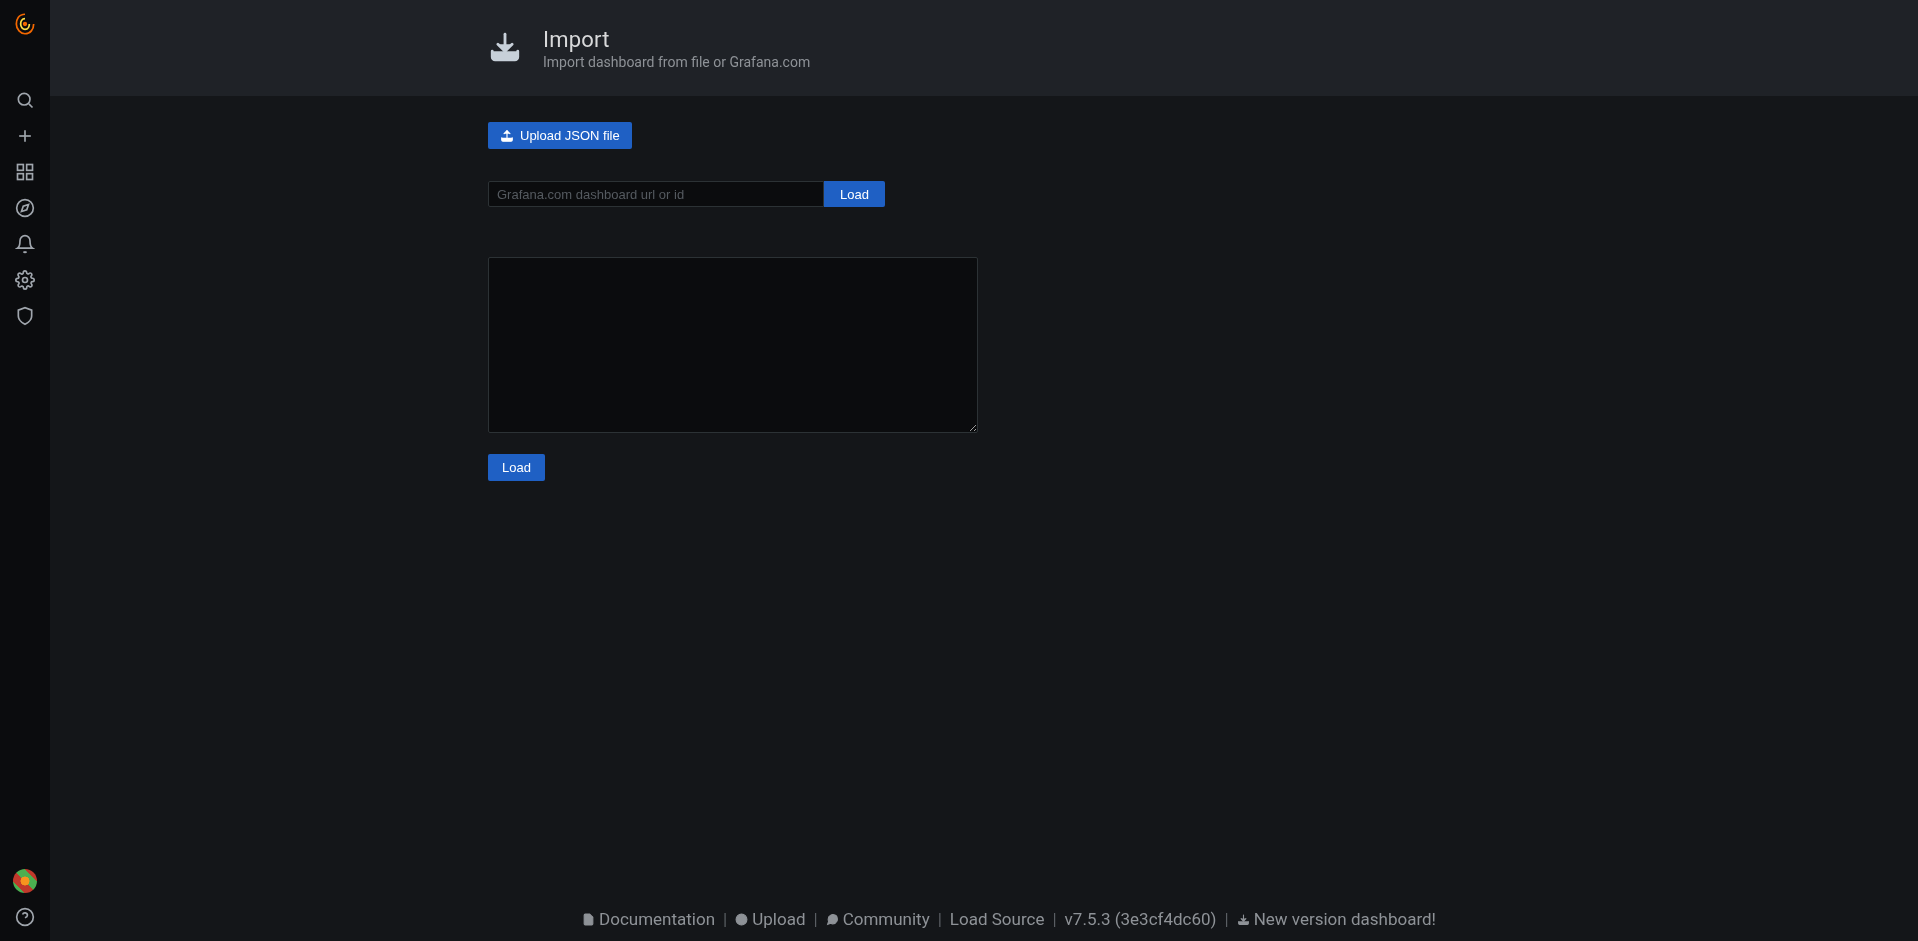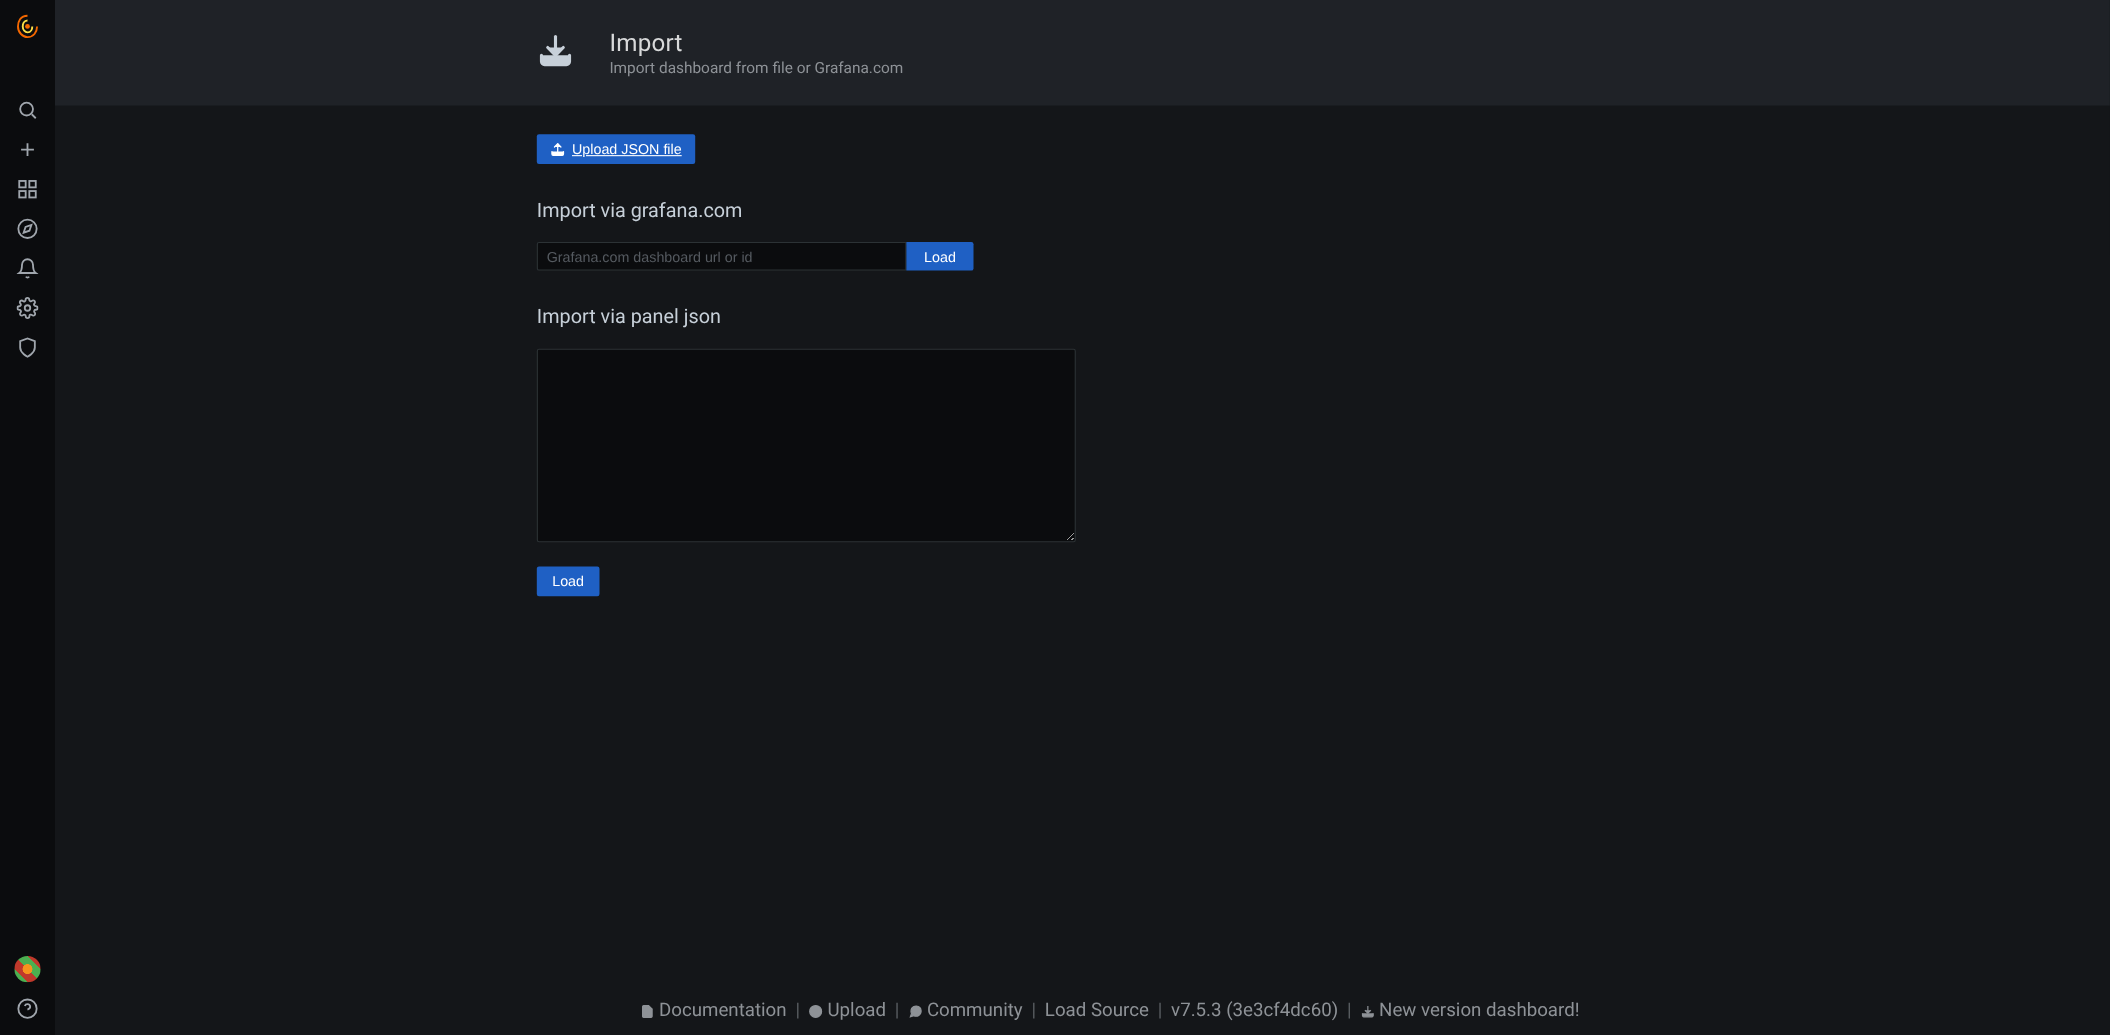"Import" .page-header { gap: 32px -> 21px }
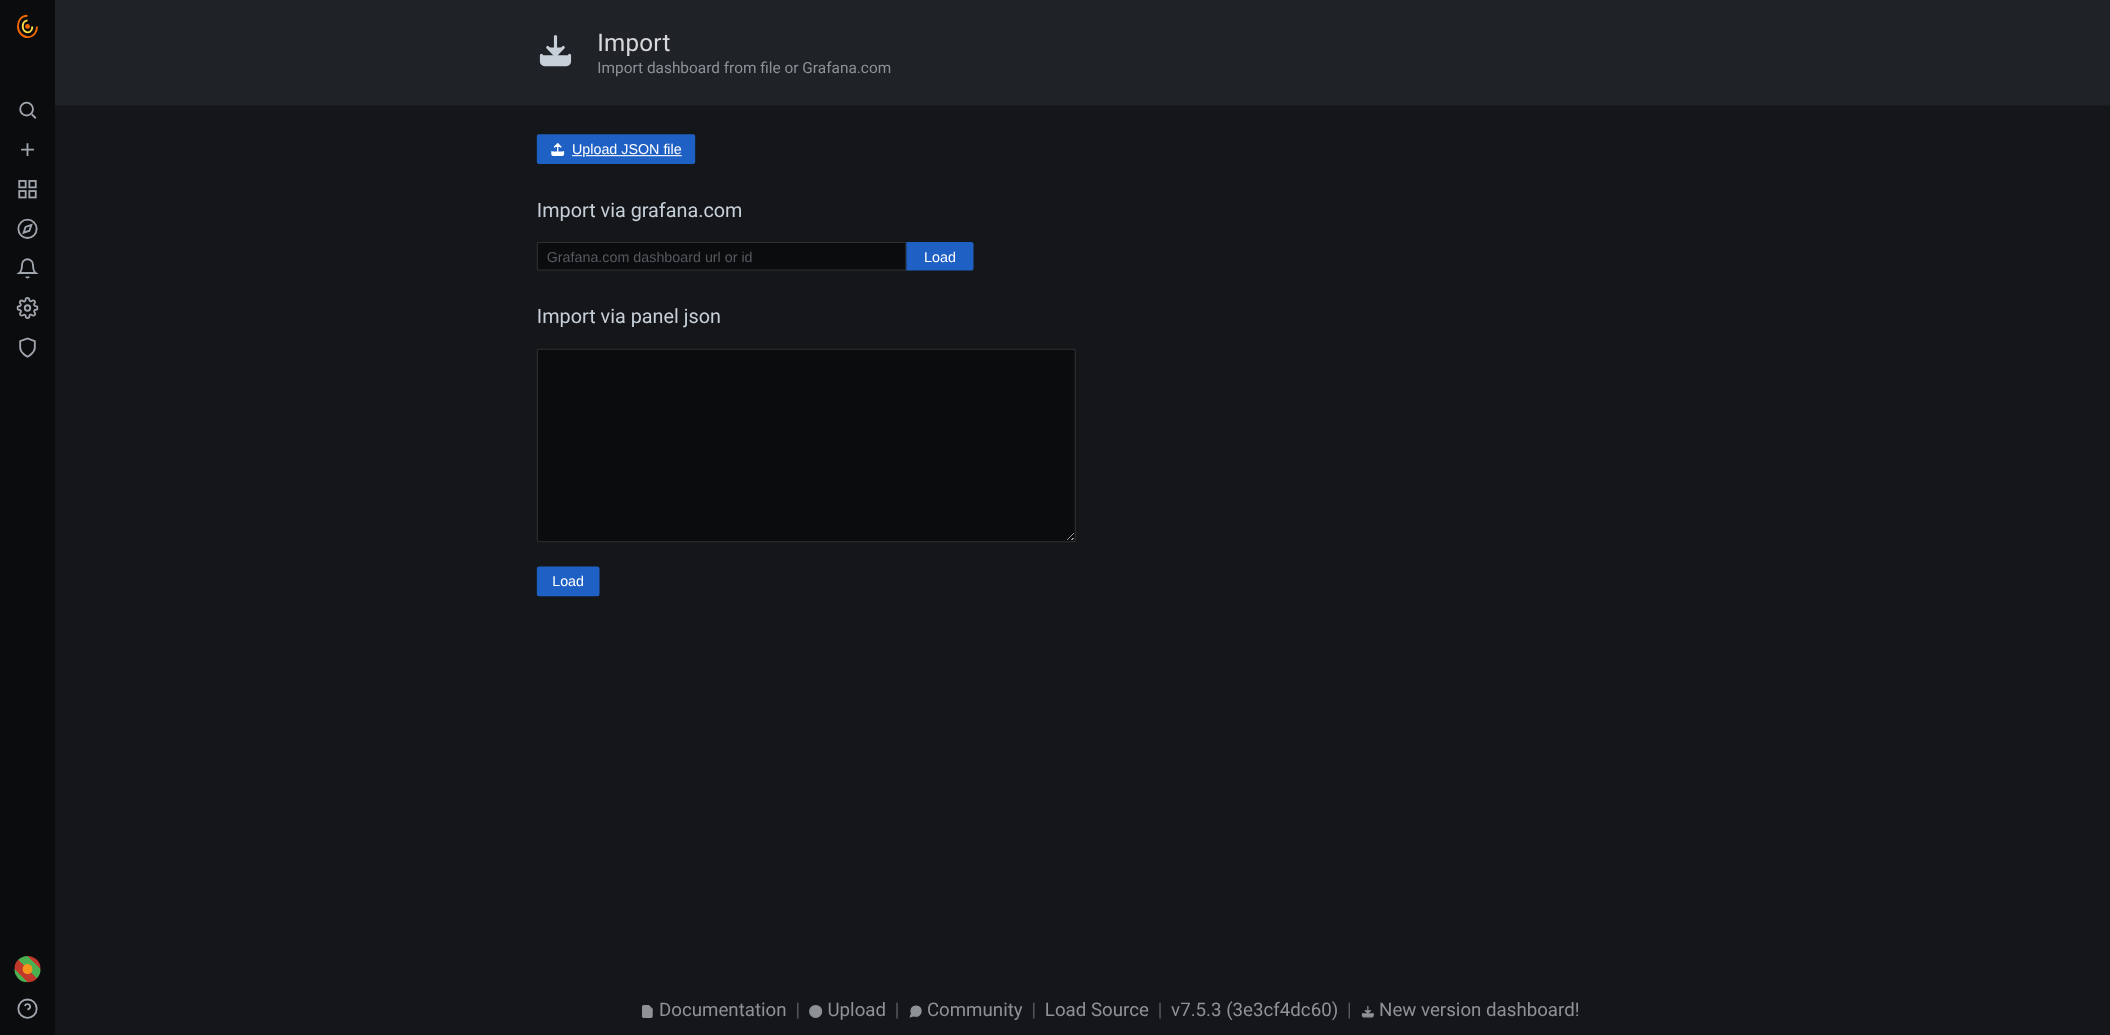"Upload JSON file" .btn-primary { text-decoration: underline -> none }
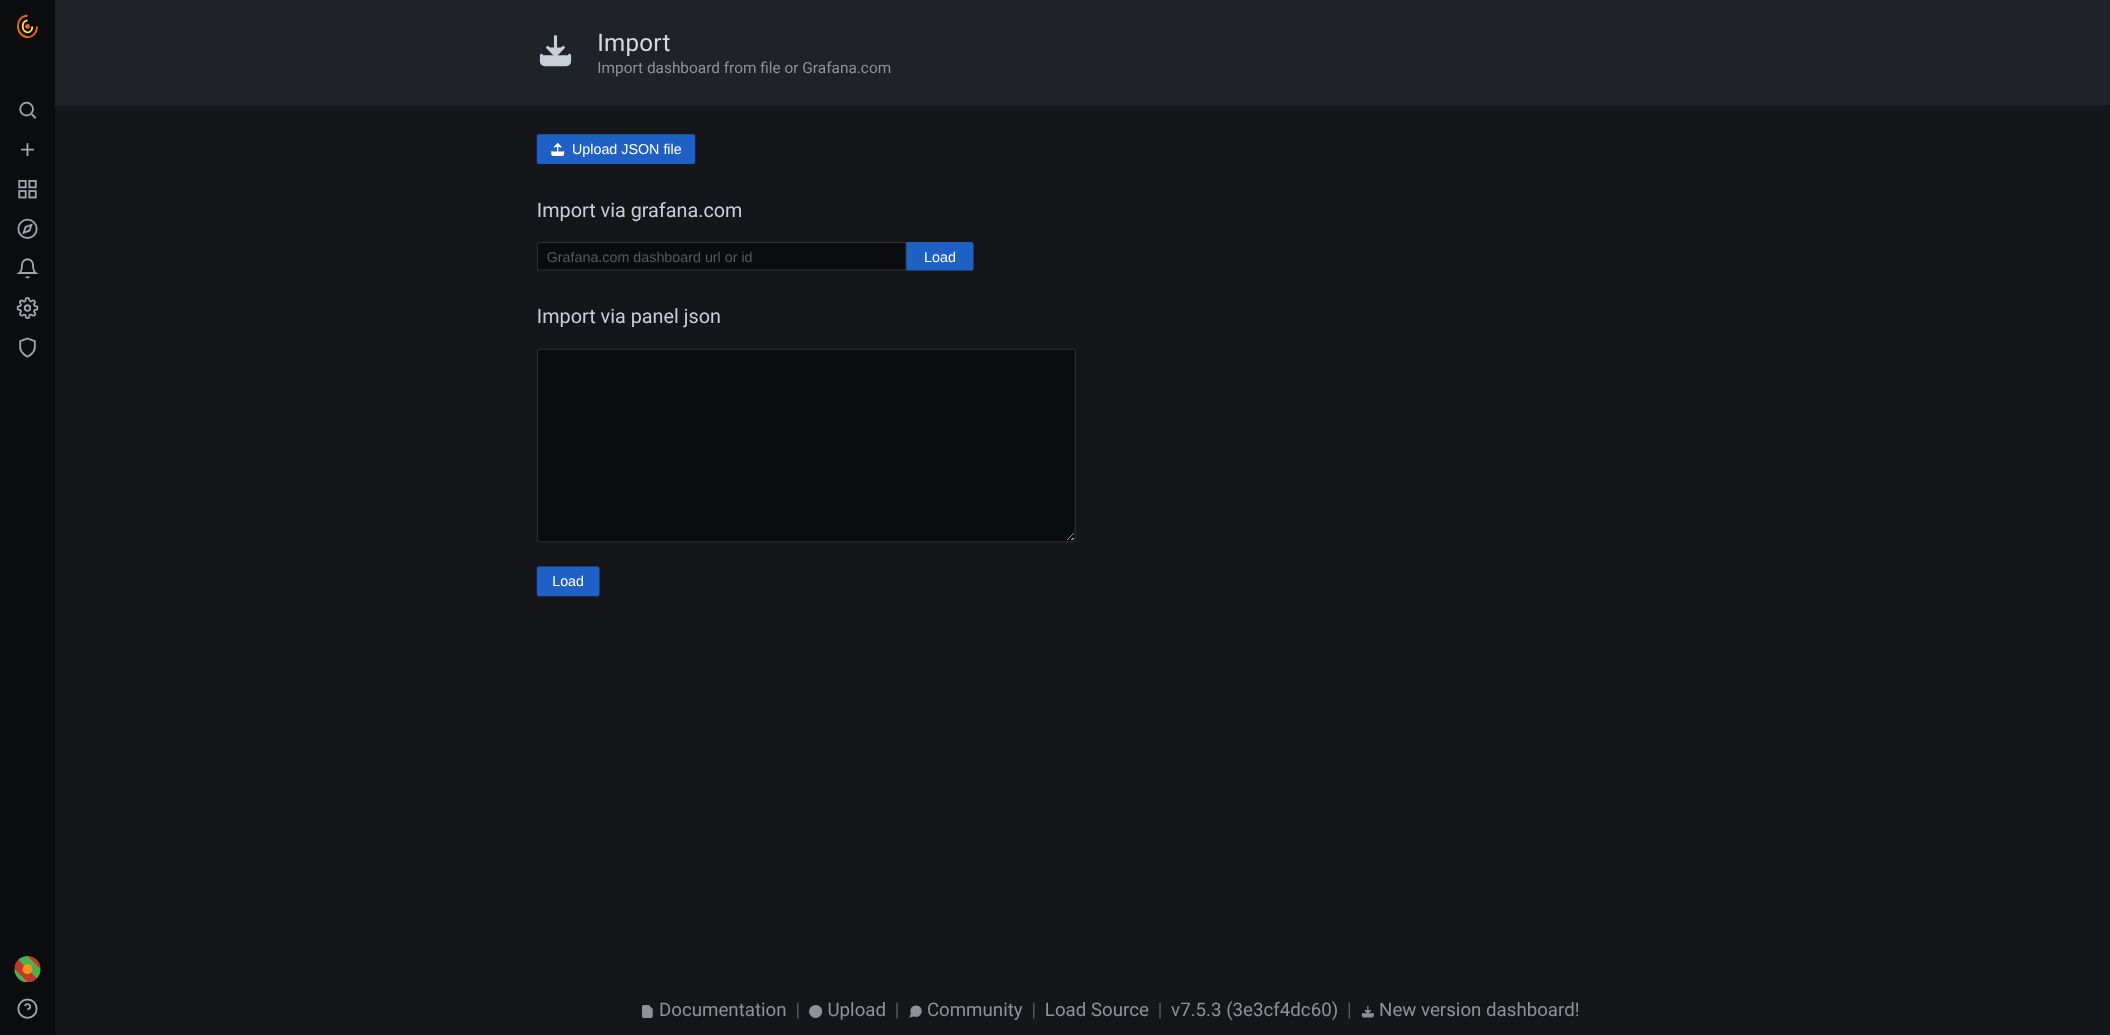"Import via grafana.com" h2 { html: <h2>Import via grafana.com</h2> -> none }
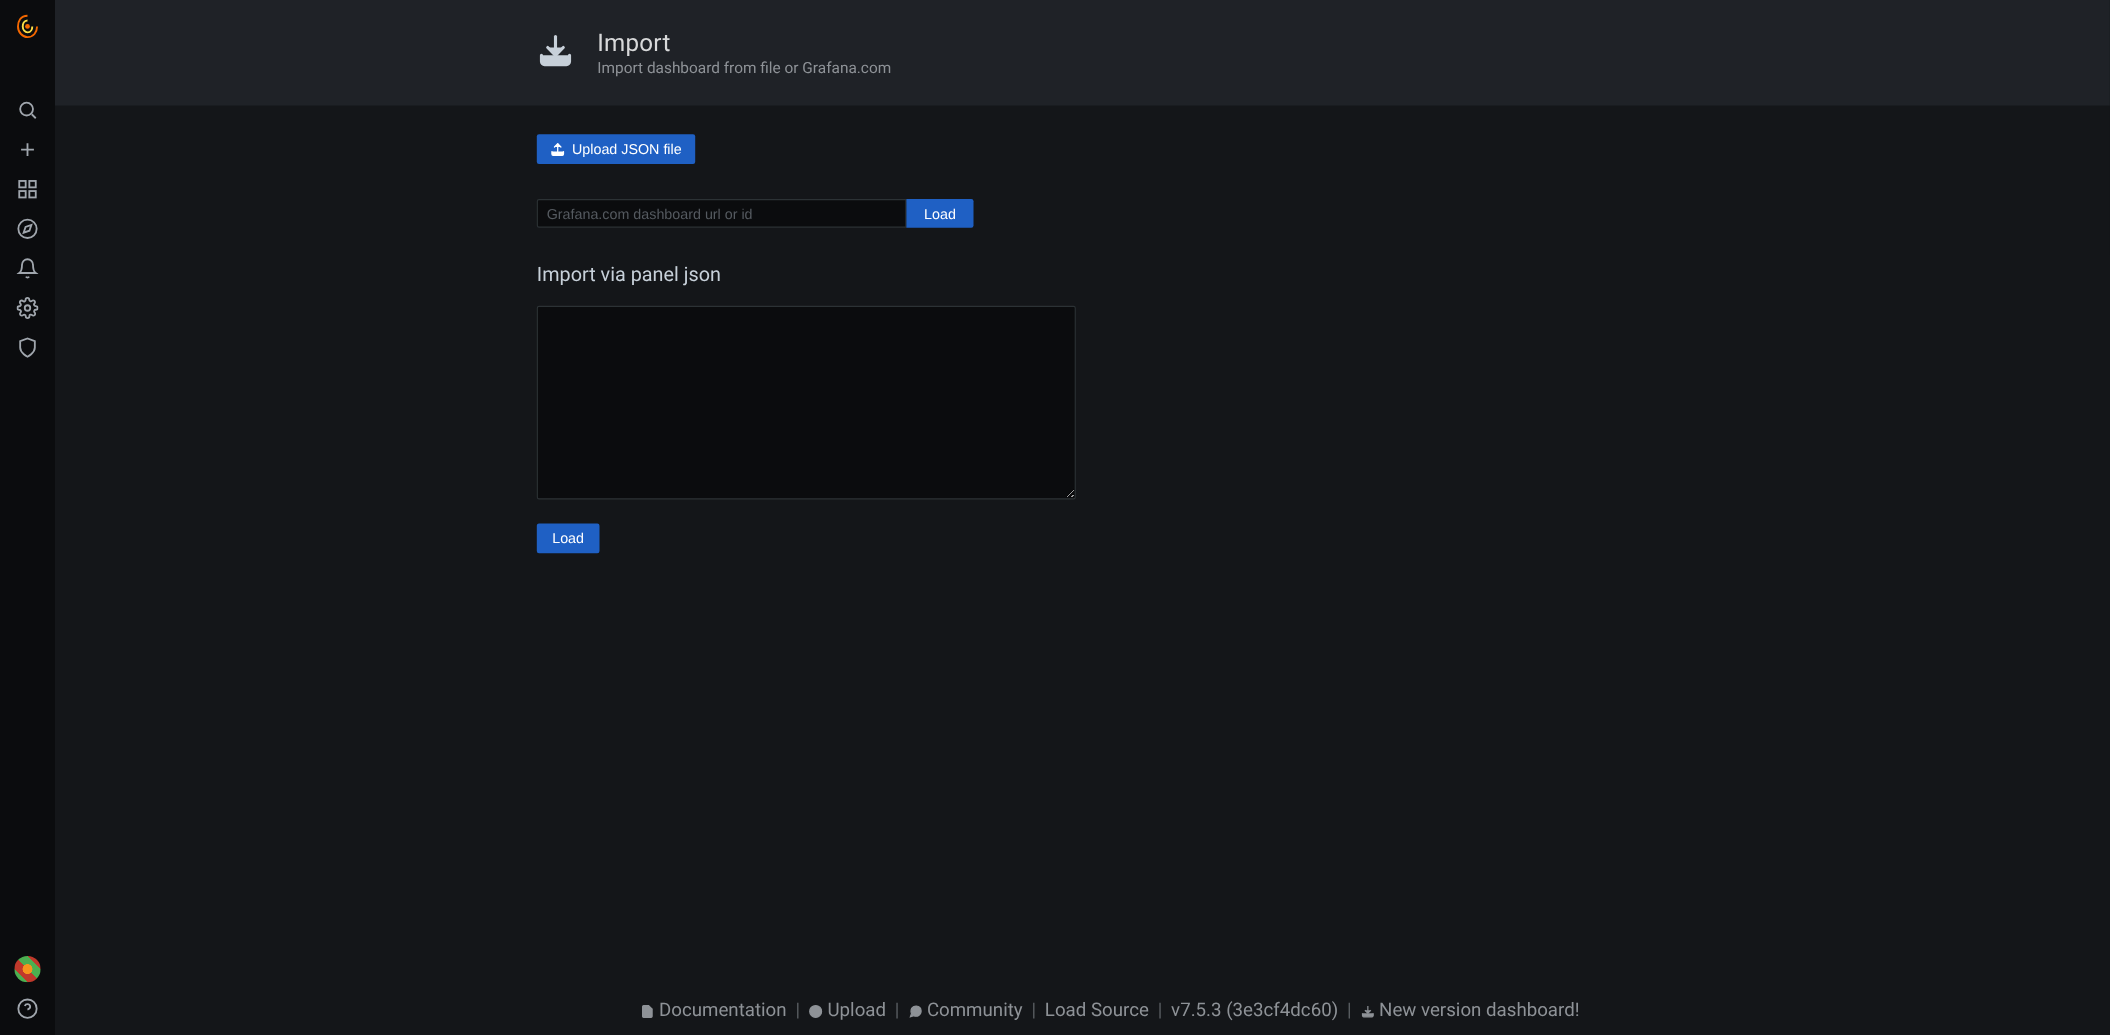"Import via panel json" h2 { html: <h2>Import via panel json</h2> -> none }
